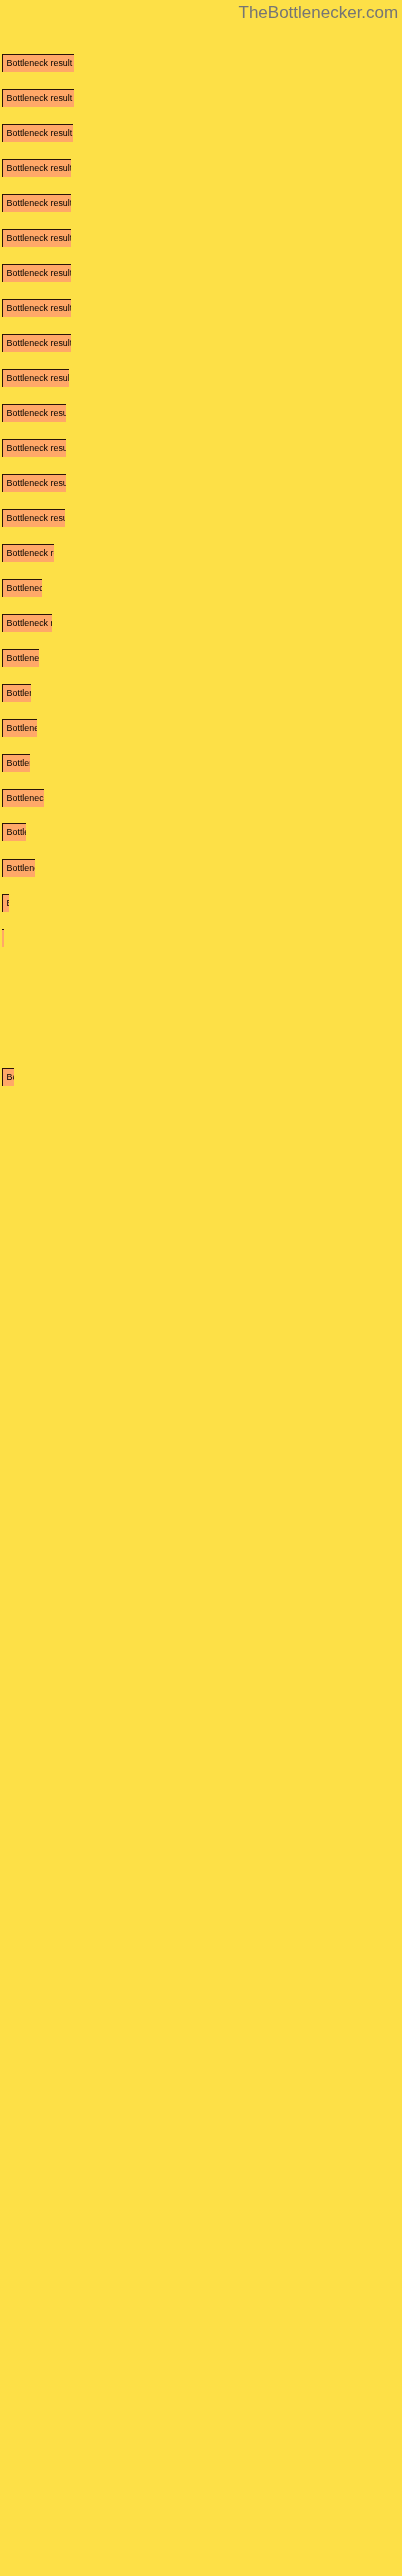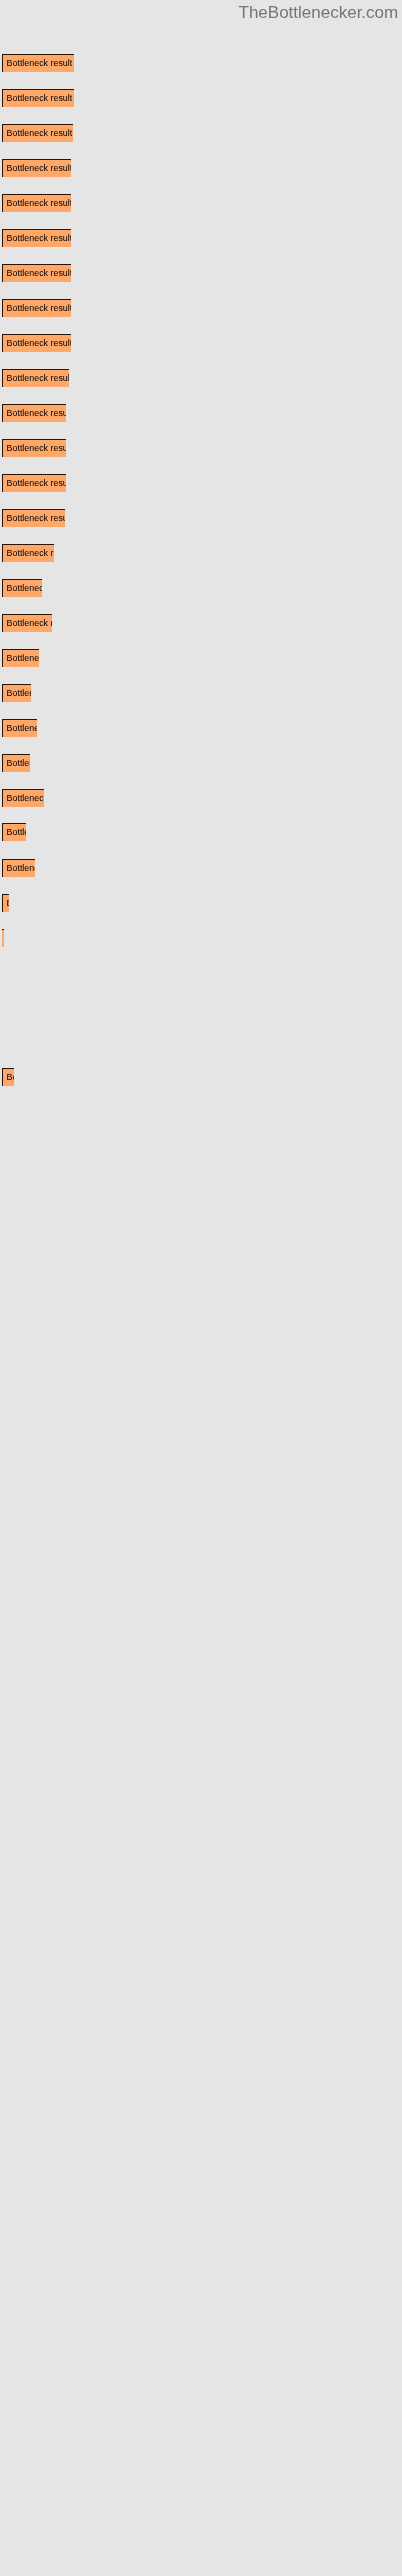"TheBottlenecker.com" #chart-root { background: #e5e5e5 -> #fde047 }
